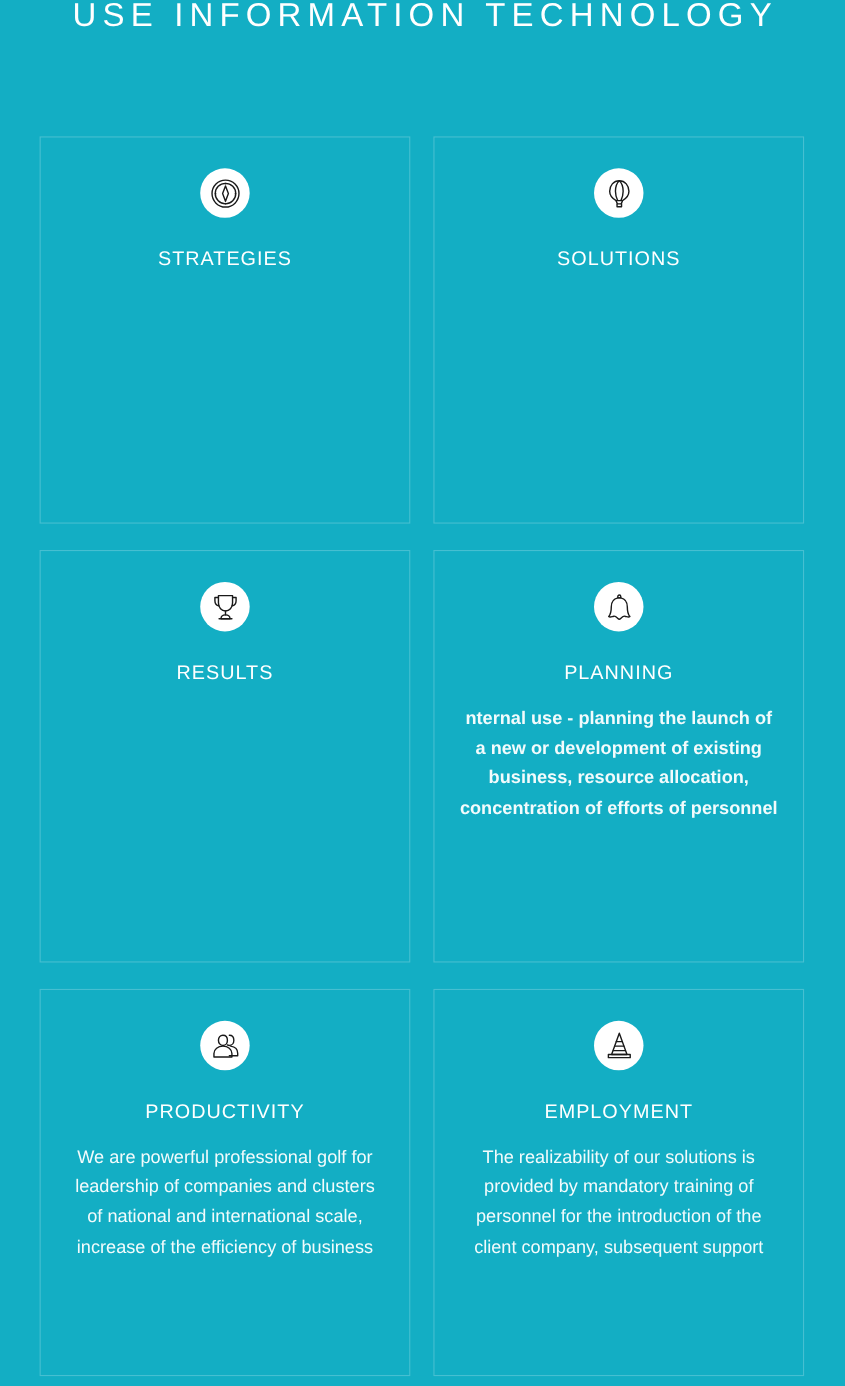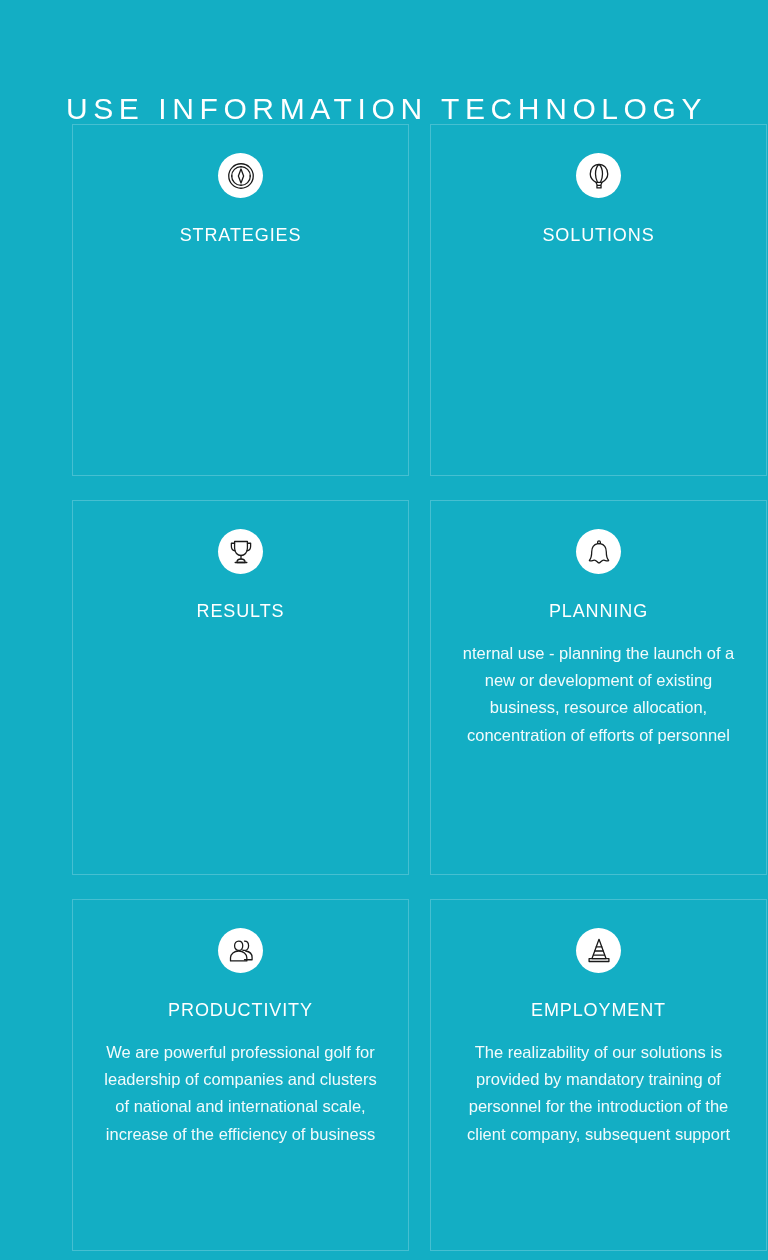"USE INFORMATION TECHNOLOGY" .header { align-items: flex-end -> flex-start }
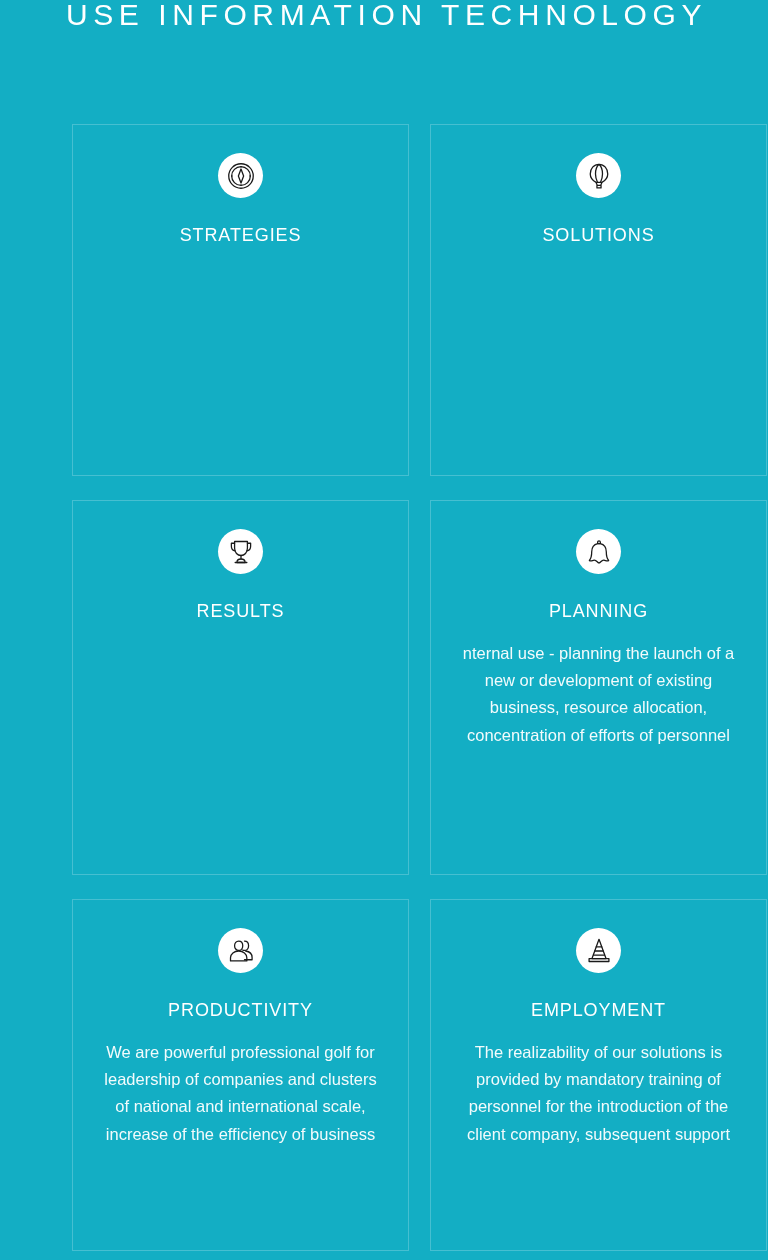"STRATEGIES" .grid { margin-left: 36px -> none }
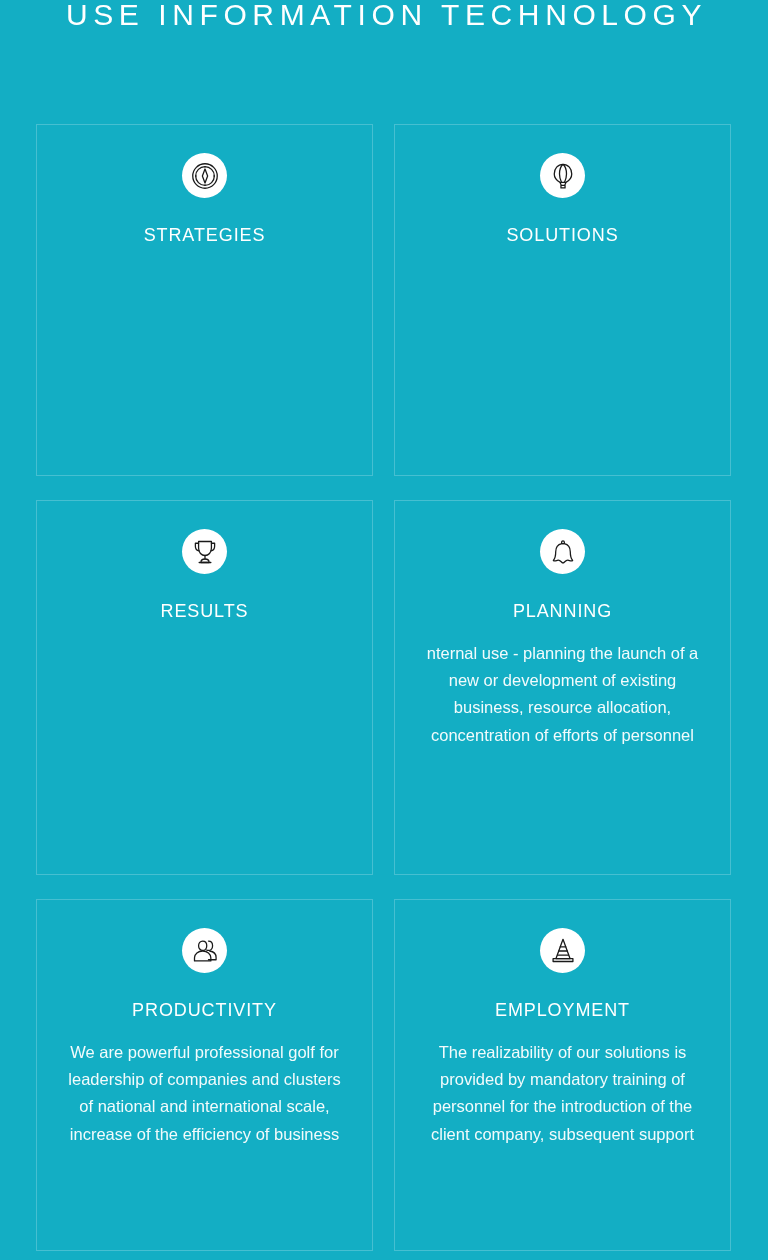"nternal use - planning the" .card[data-card="planning"] .card-body { font-weight: none -> bold }
